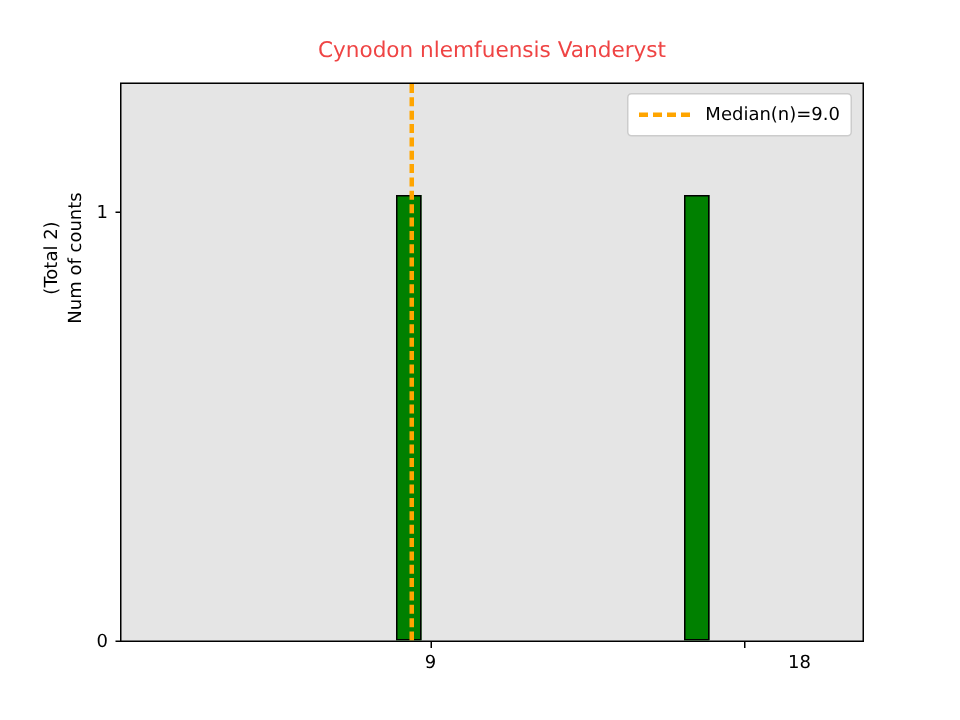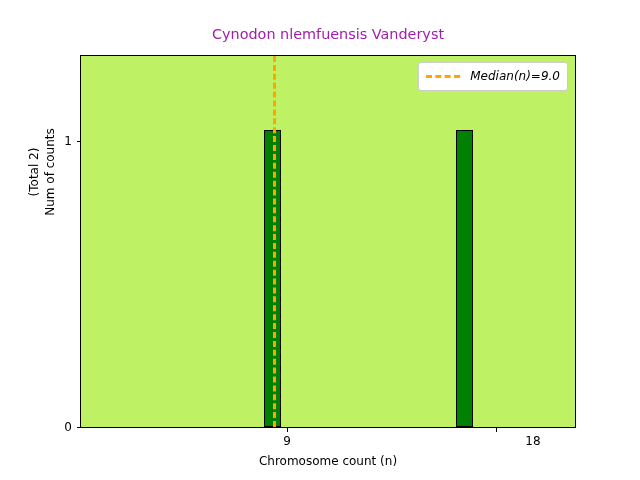"Cynodon nlemfuensis Vanderyst" #chart-title { color: #a21caf -> #ef4444 }
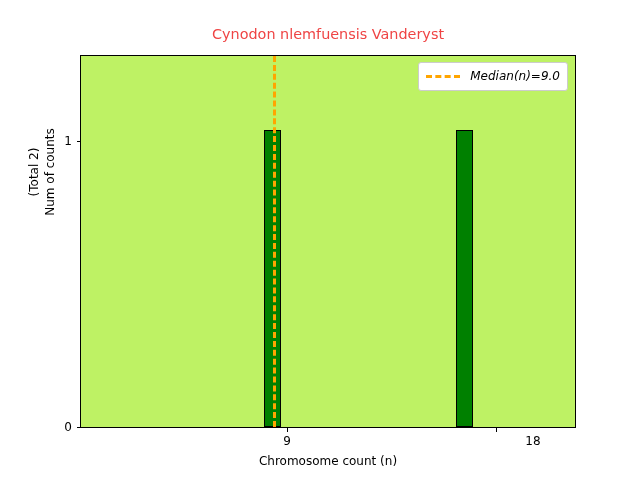"Median(n)=9.0" #plot-area { background: #bef264 -> #e5e5e5; font-style: italic -> none }
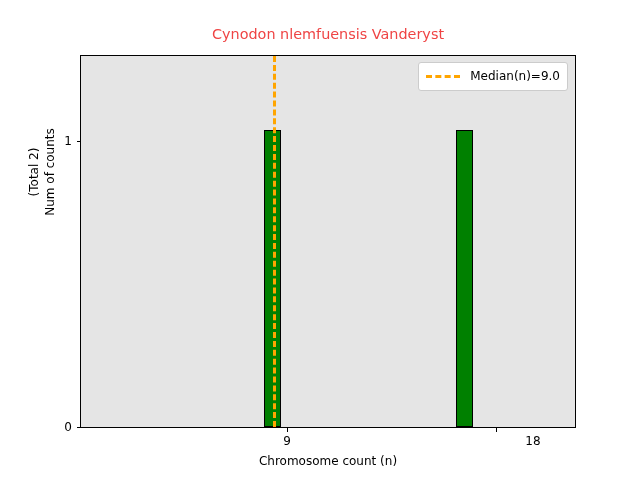"Chromosome count (n)" div { html: <div>Chromosome count (n)</div> -> none }
